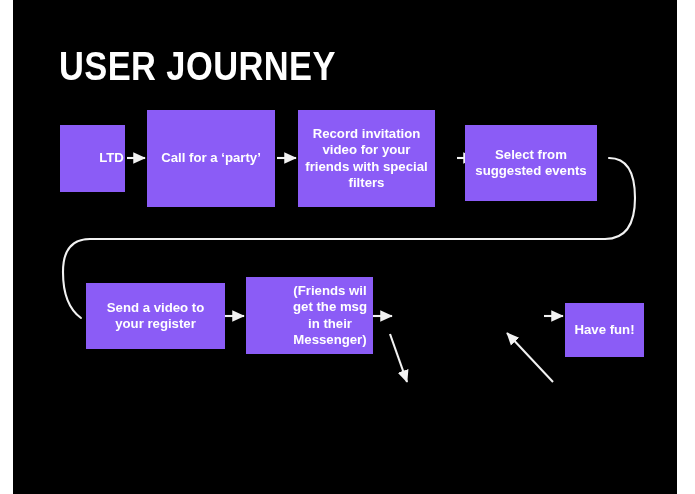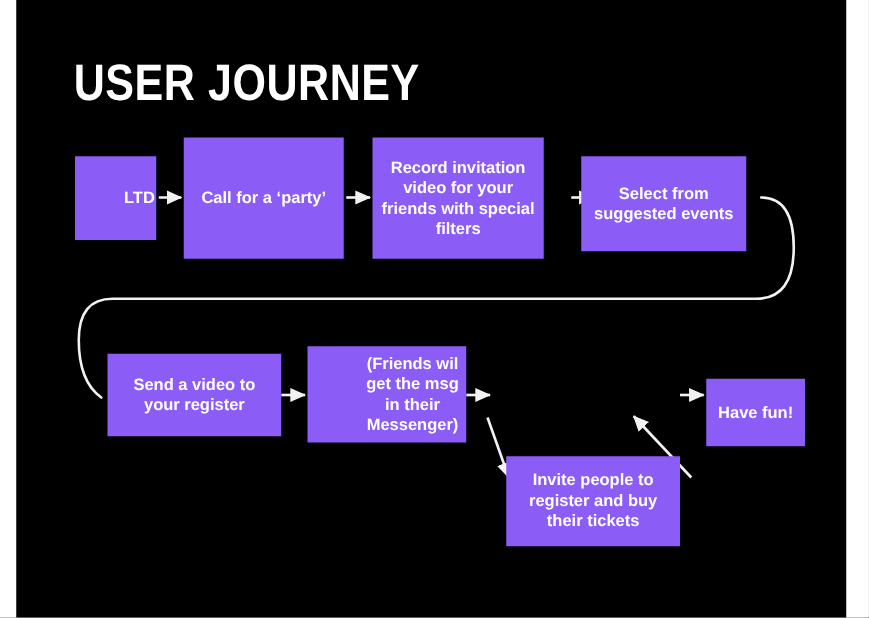"Invite people to register and" div.node { html: <div> <span>Invite people to register and buy their tickets</span> </div> -> none }
